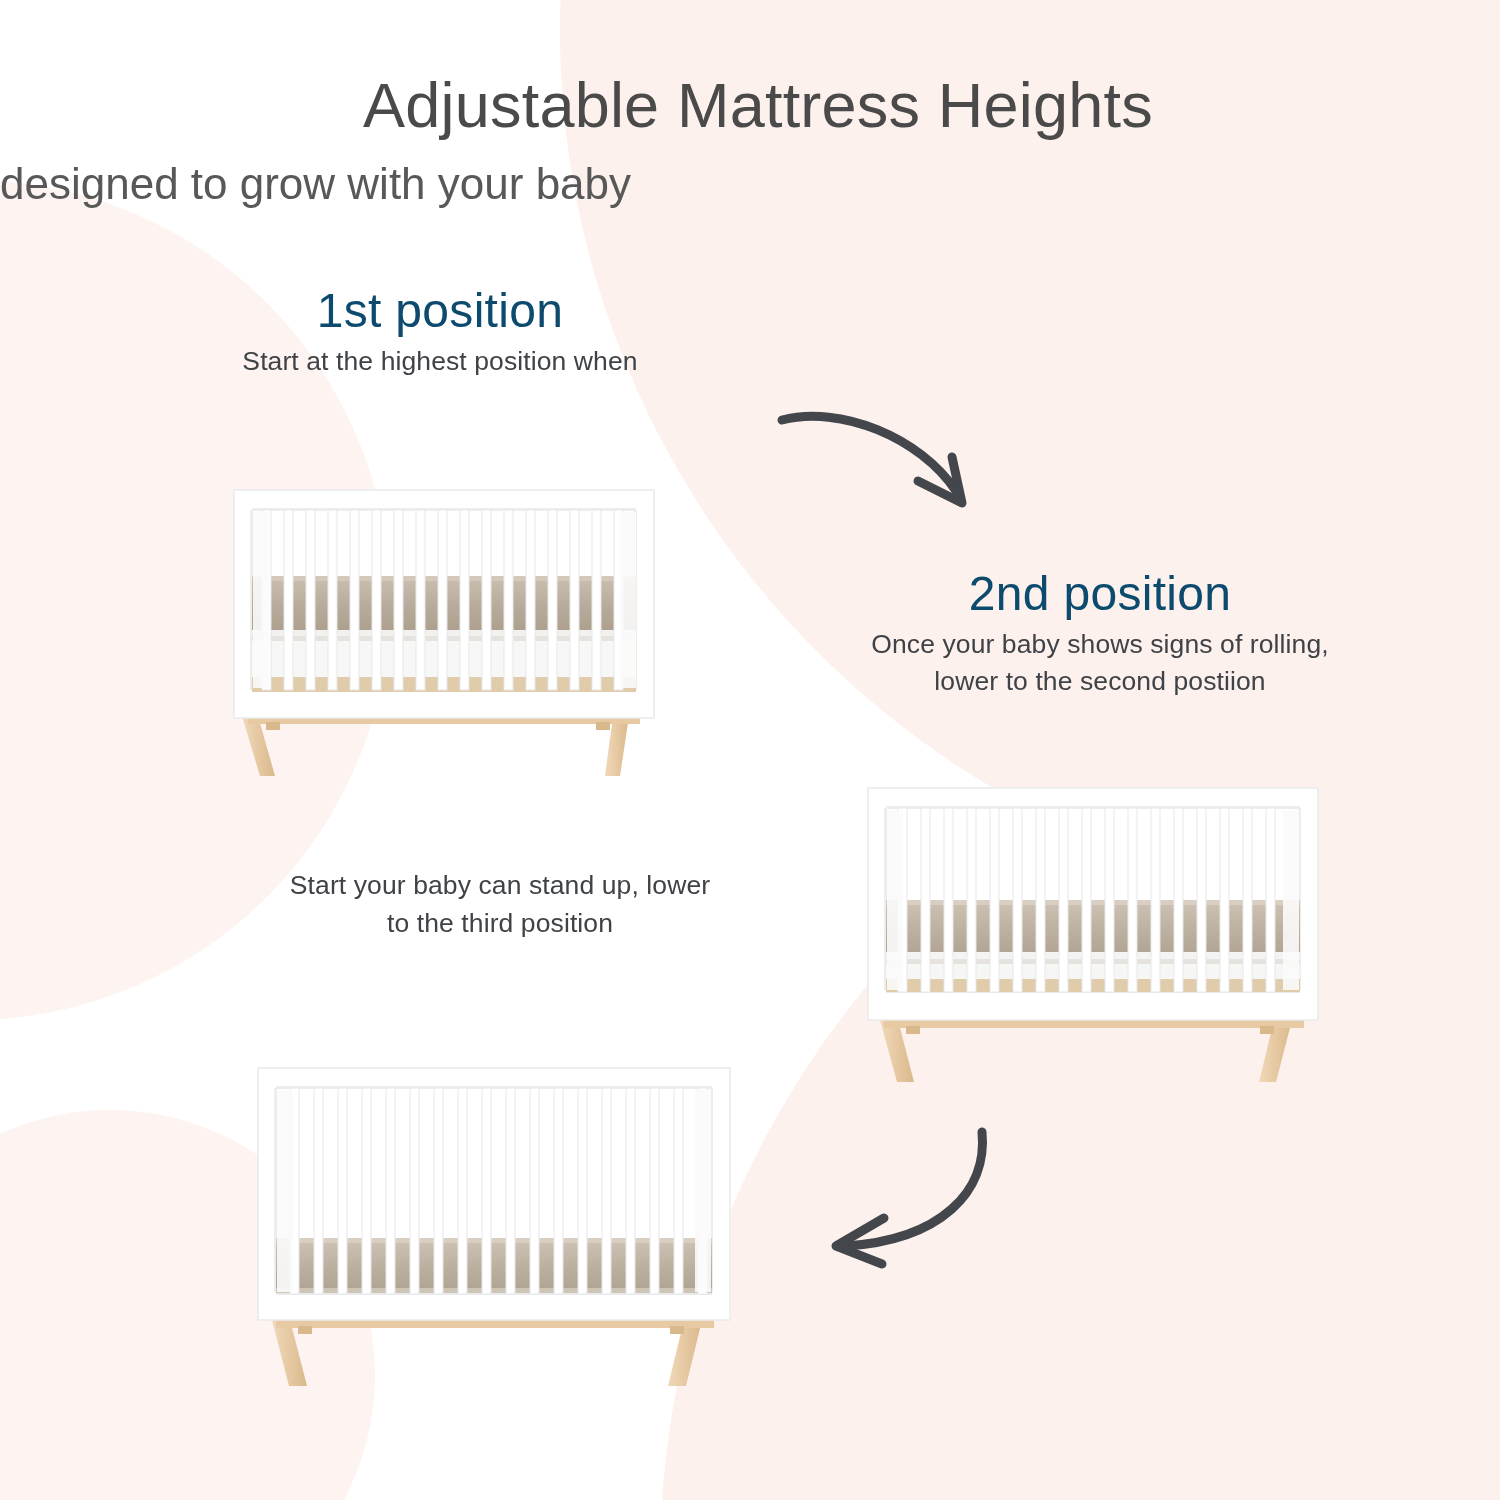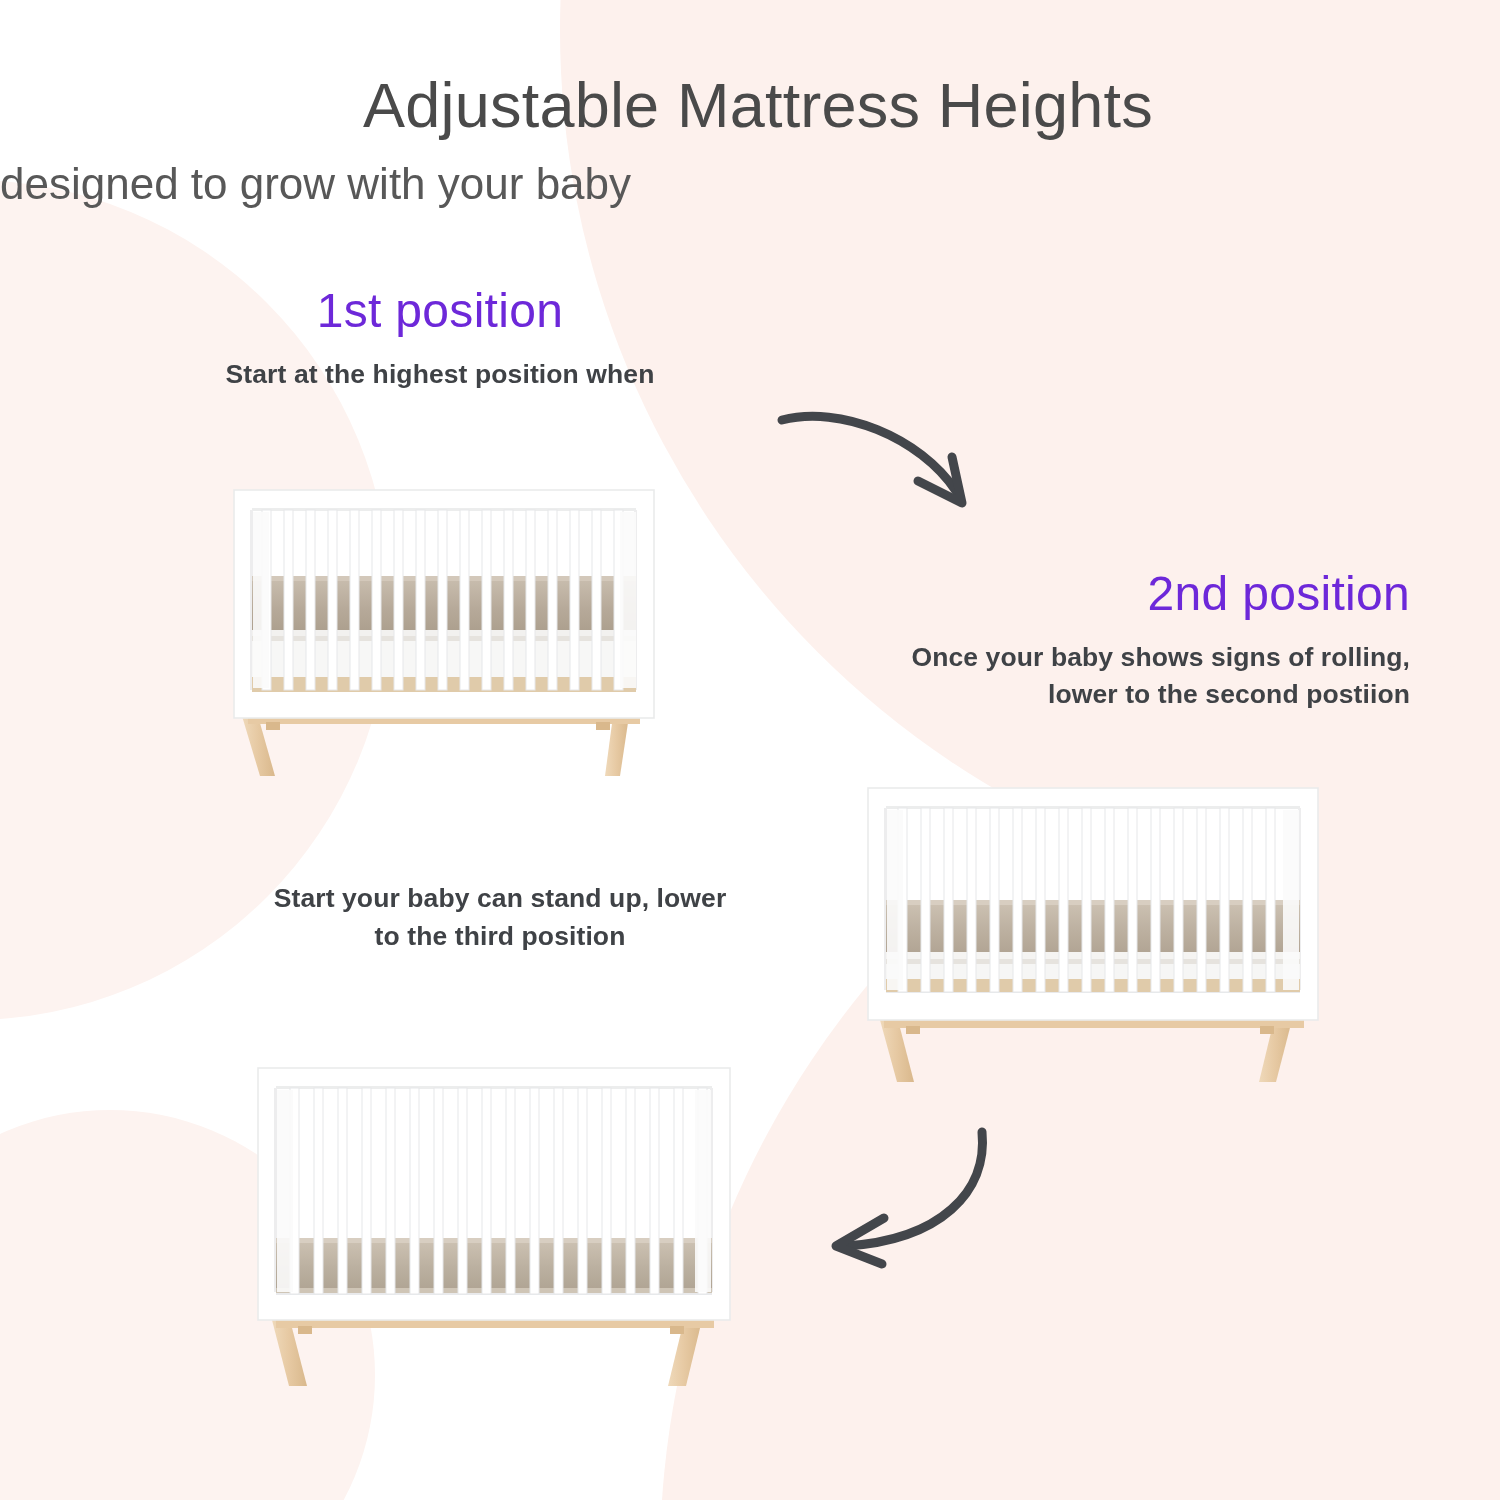"1st position" .pos-heading { color: #6d28d9 -> #0c4a6e }
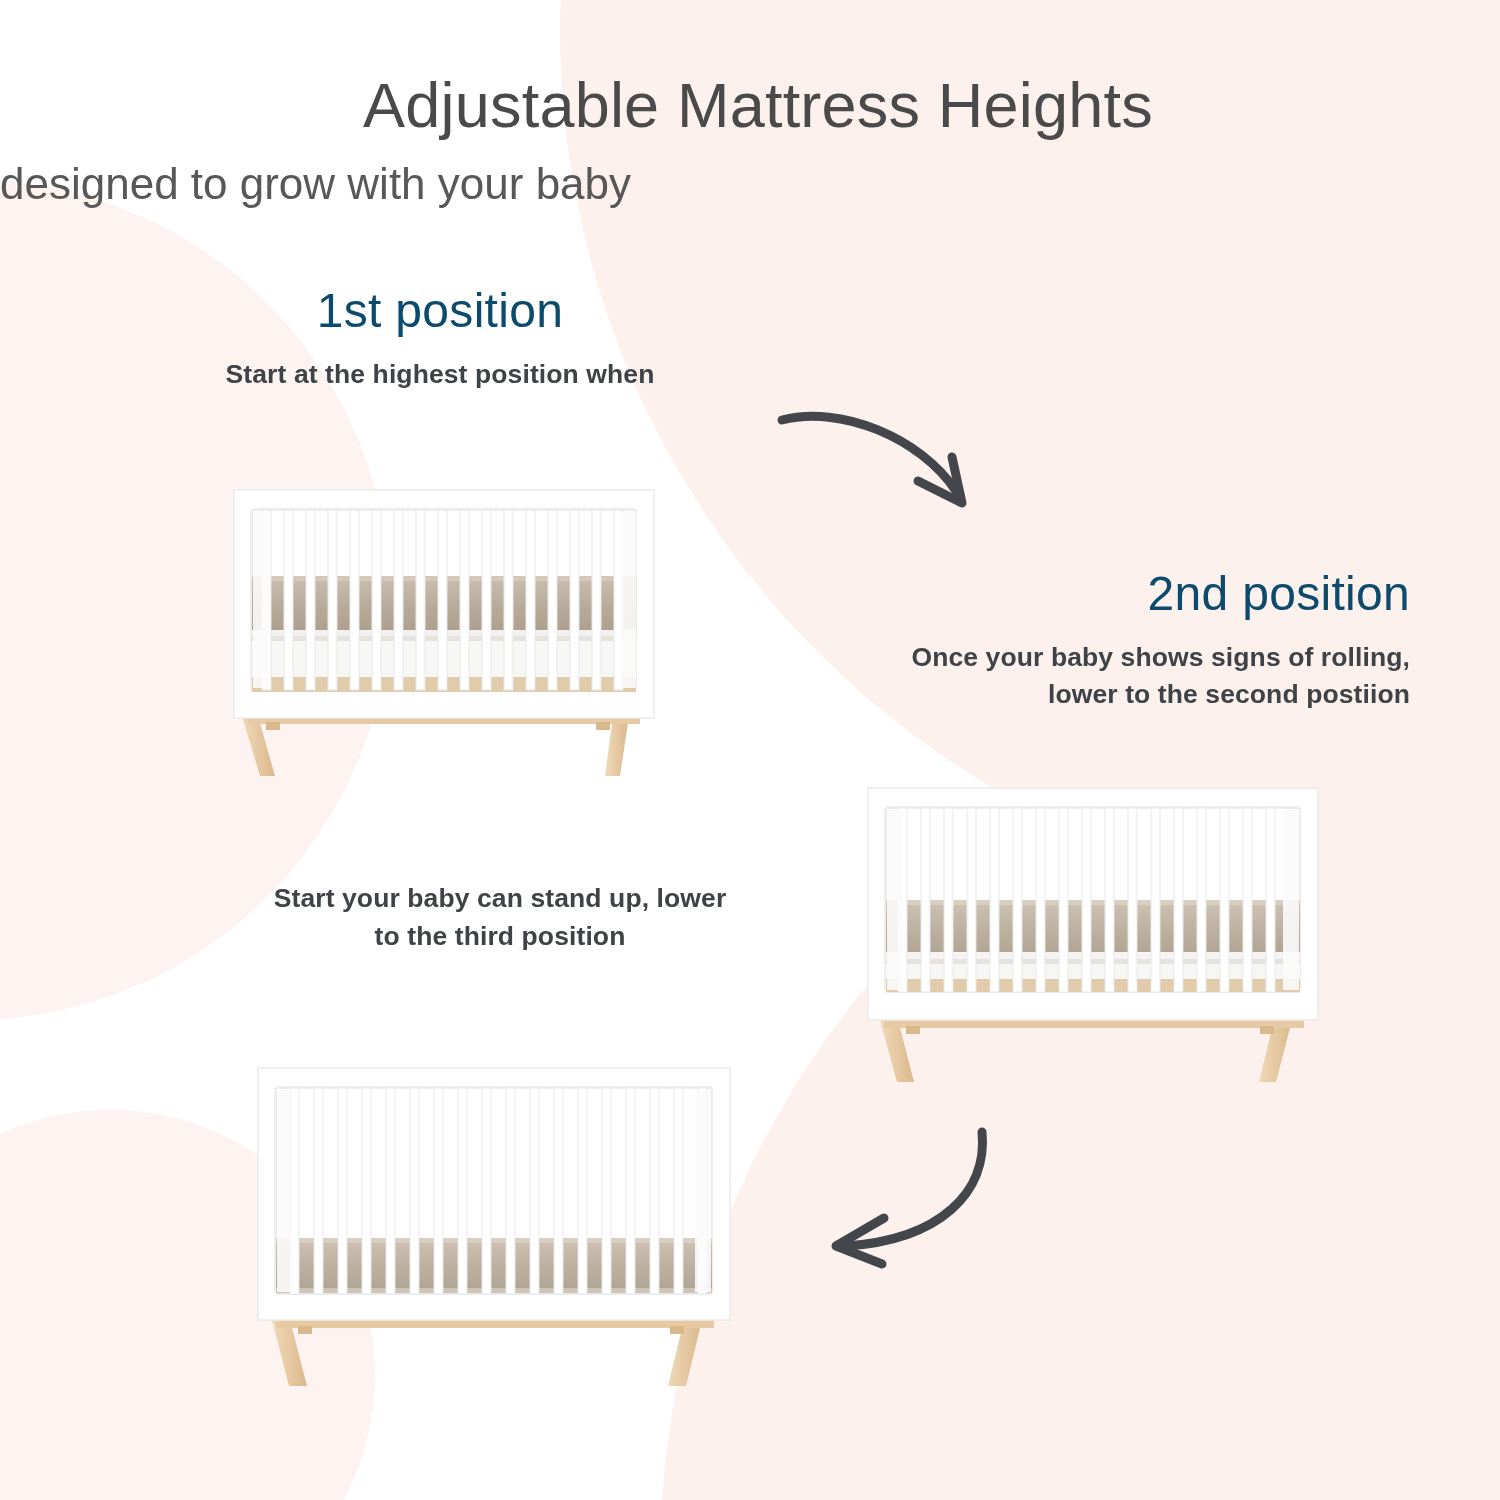"Start at the highest position" .pos-desc { font-weight: 700 -> 400; margin-top: 18px -> 5px }
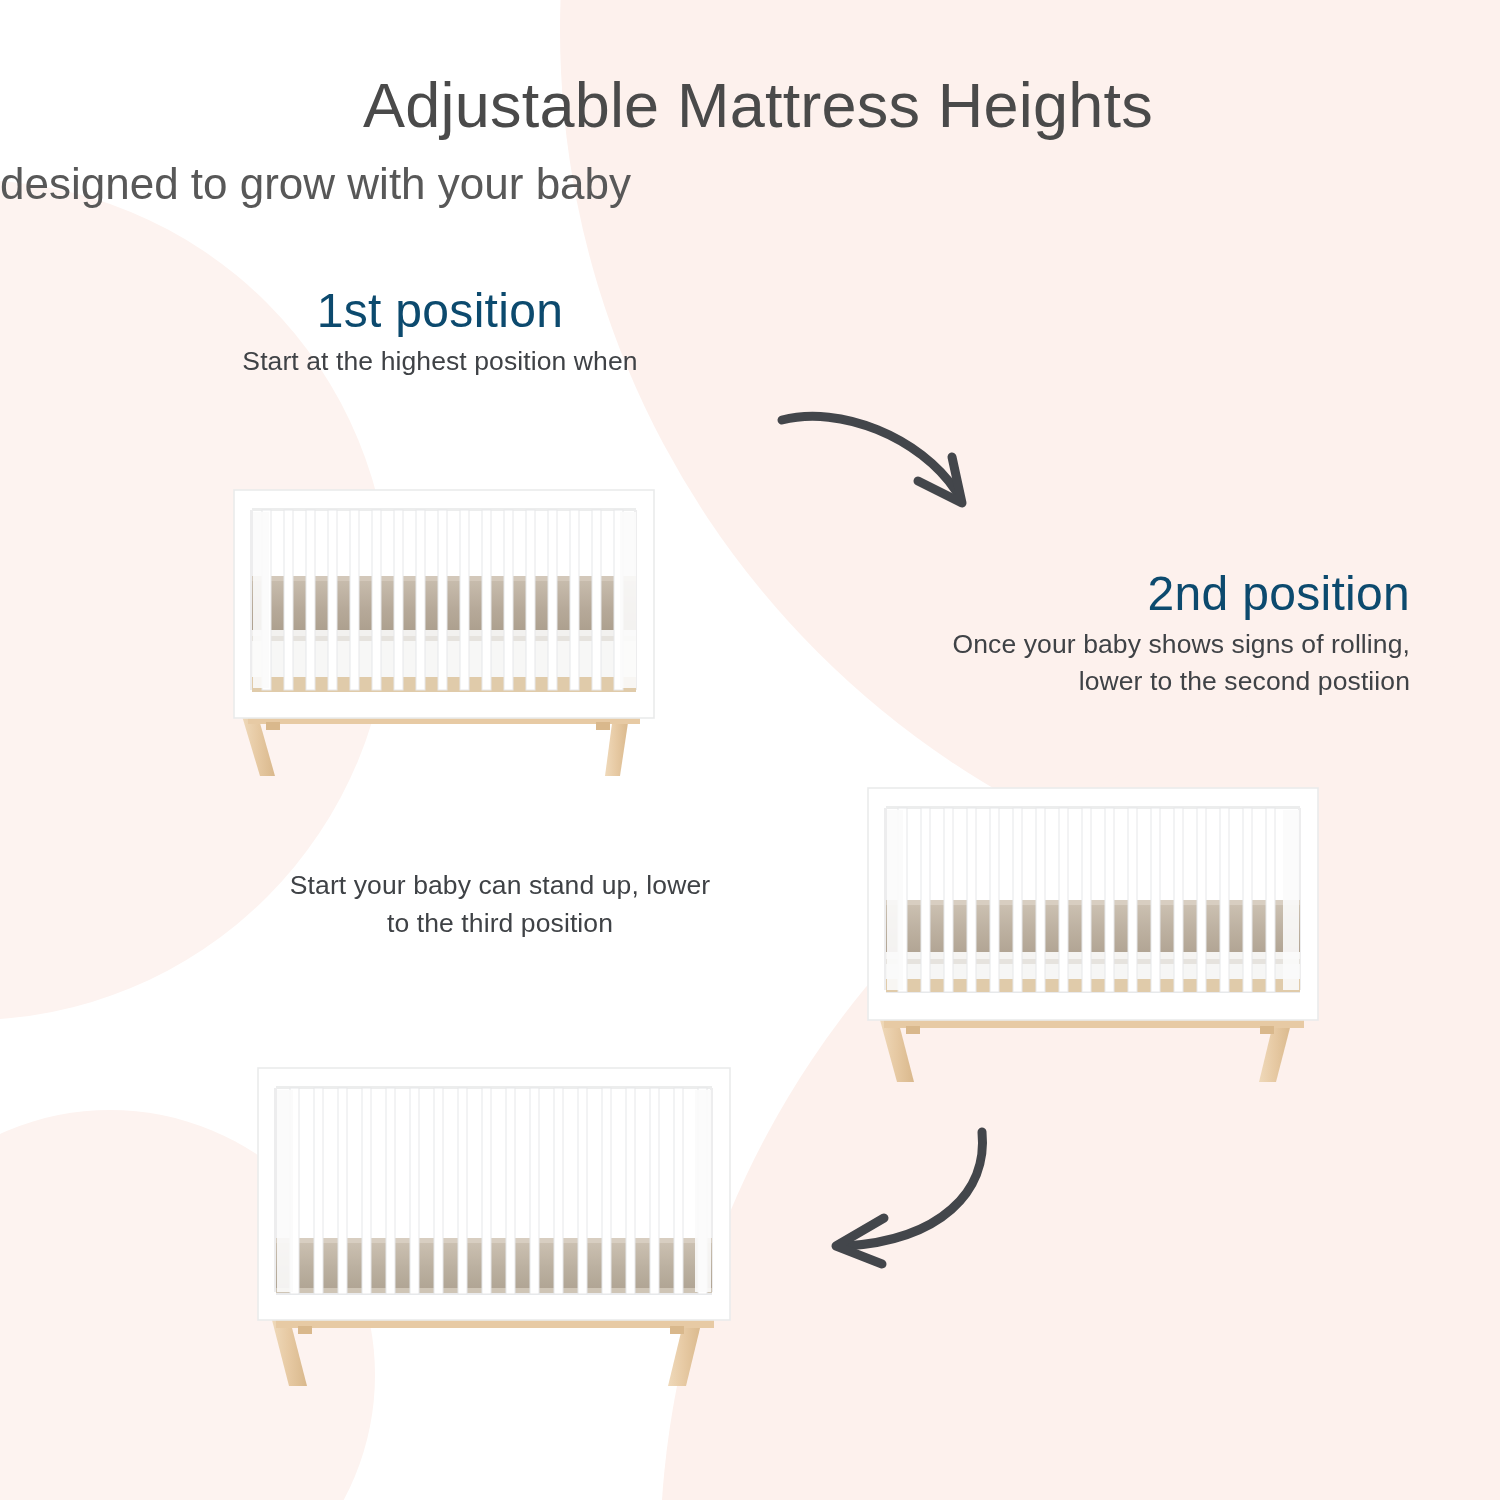"2nd position" div.pos-block { text-align: right -> none }
